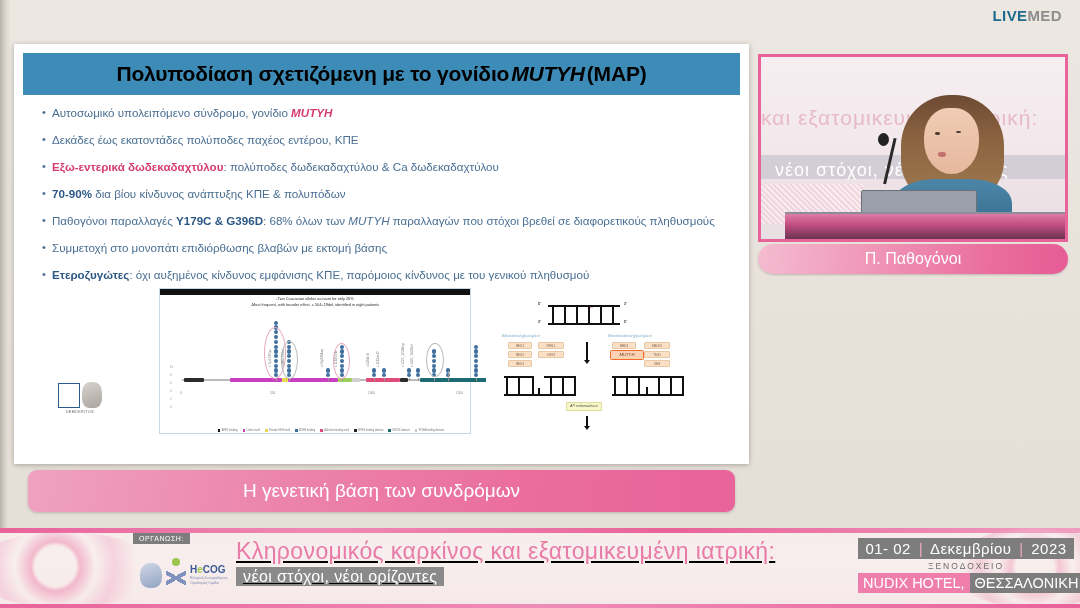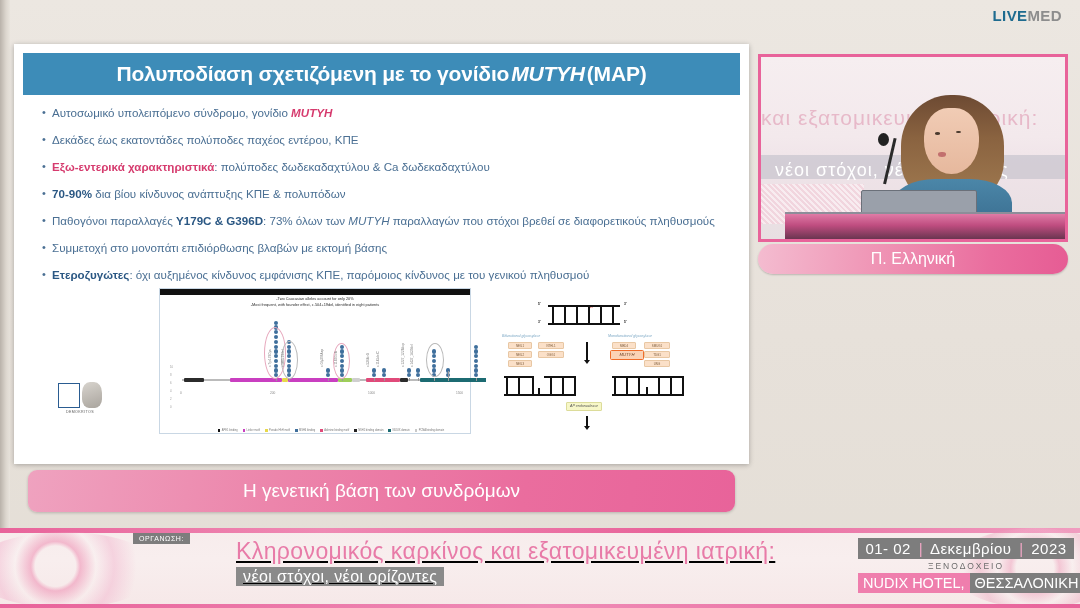"Πολυποδίαση σχετιζόμενη με το γονίδιο" .slide-title { color: #ffffff -> #000000 }
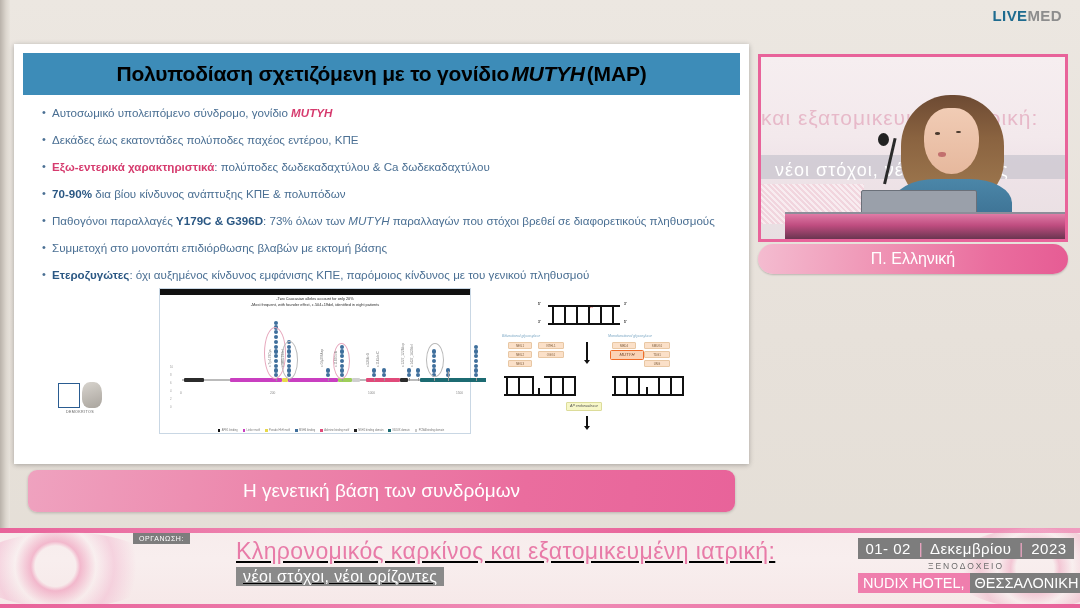"Εξω-εντερικά χαρακτηριστικά" span.b-pink { text: χαρακτηριστικά -> δωδεκαδαχτύλου }
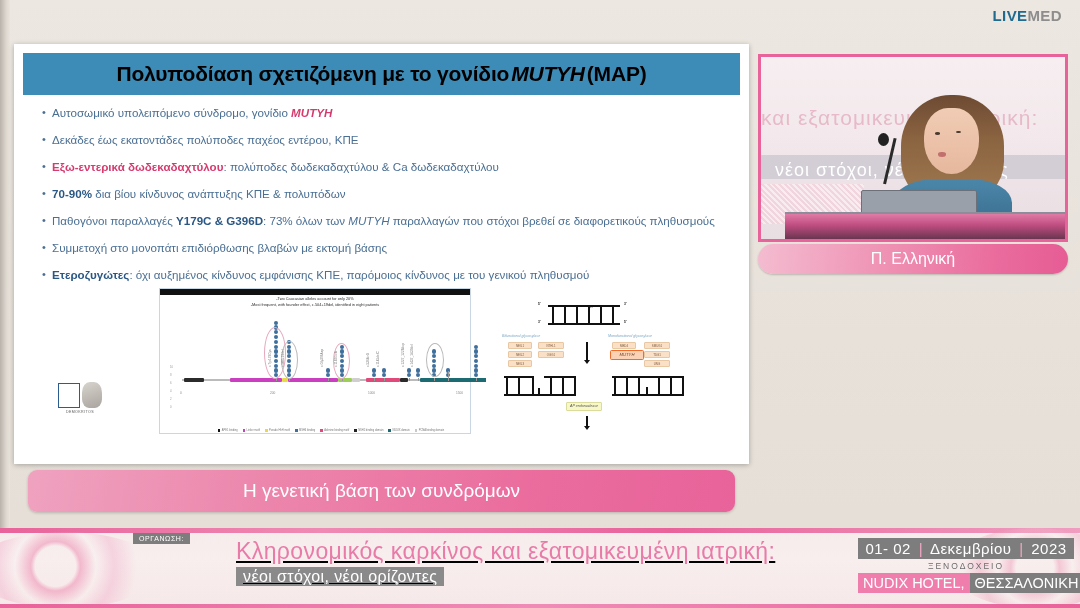": 73% όλων των" span { text: 73% -> 68% }
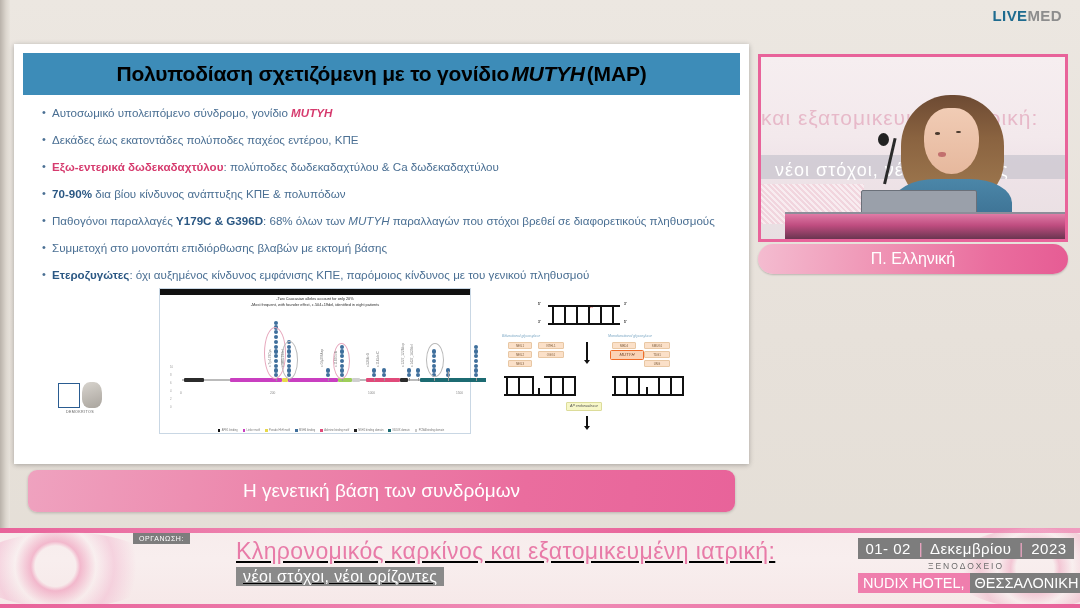"Π. Ελληνική" div.namebadge { text: Ελληνική -> Παθογόνοι }
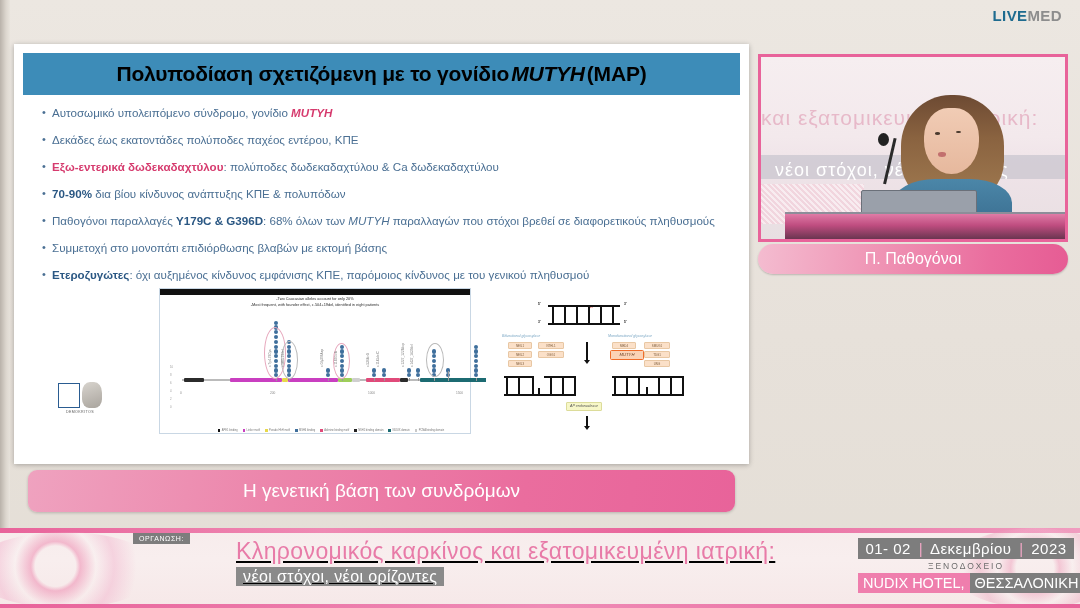"HeCOG" div.hecog { html: none -> <div> <span></span> <span> <span></span> <span></span> </span> <span> <span>H</span><span>e</span><span>COG</span> <span>Ελληνική Συνεργαζόμενη Ογκολογική Ομάδα</span> </span> </div> }
